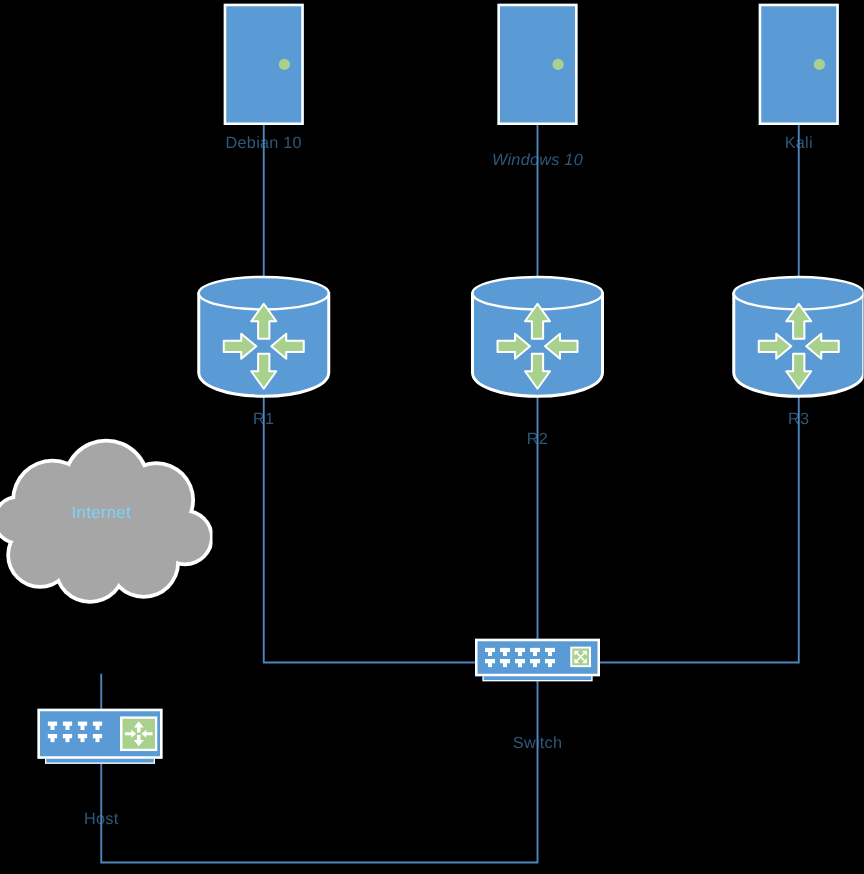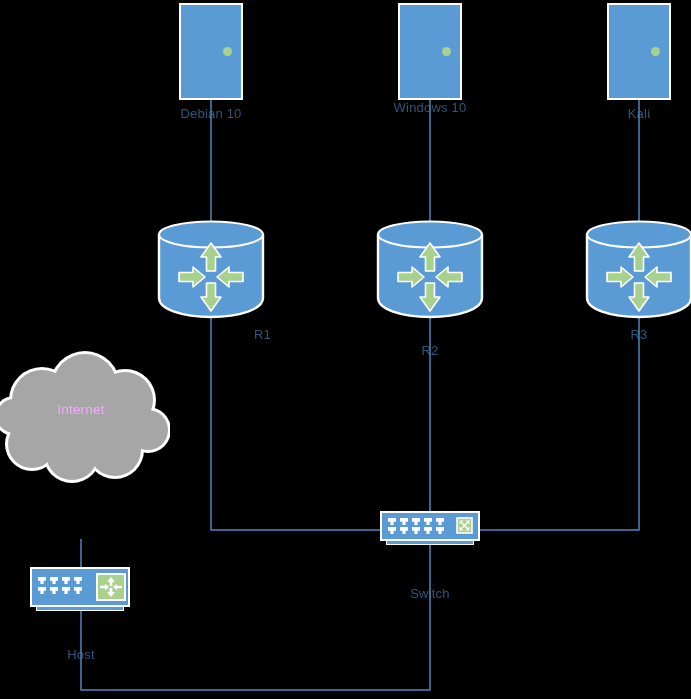"Windows 10" div.node-label { font-style: none -> italic; top: 100px -> 120px }
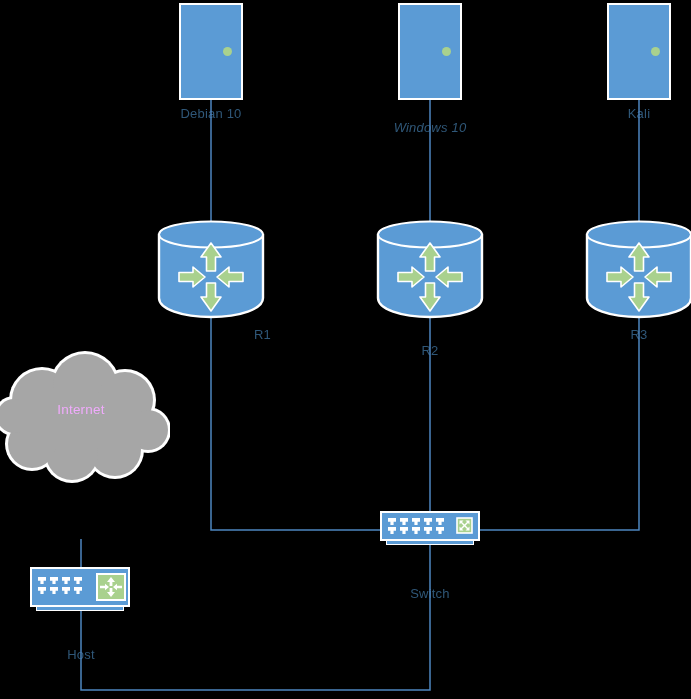"R1" div.node-label { text-align: right -> none }
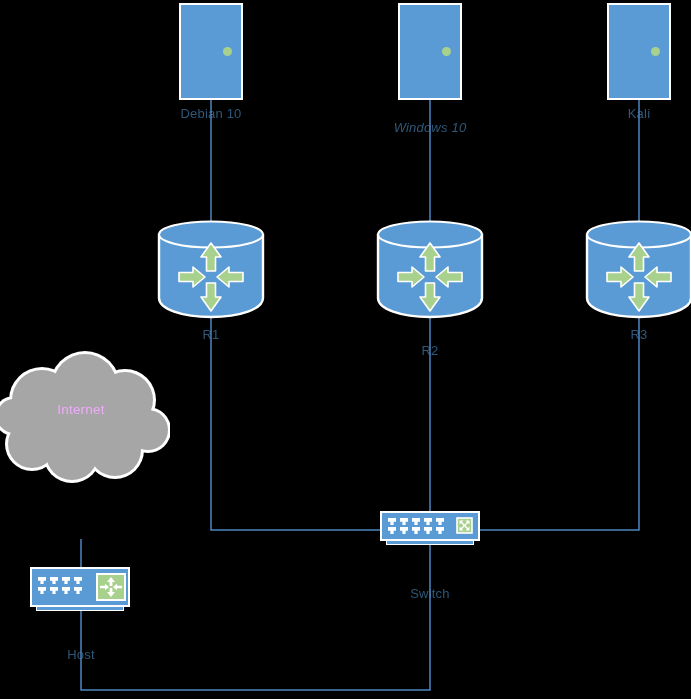"Internet" .cloud-label { color: #f0abfc -> #7dd3fc }
